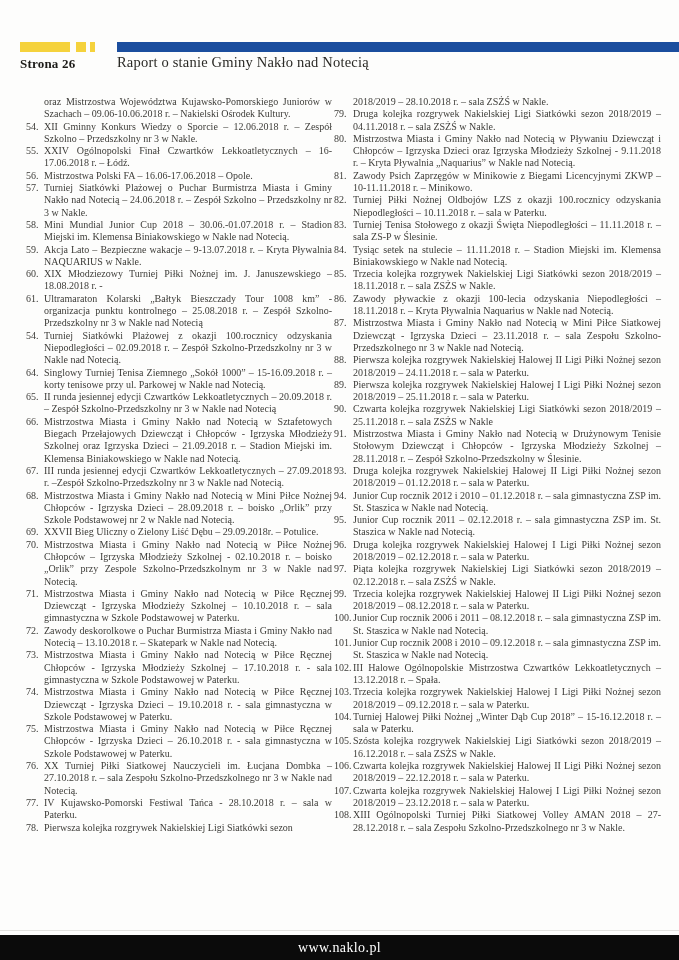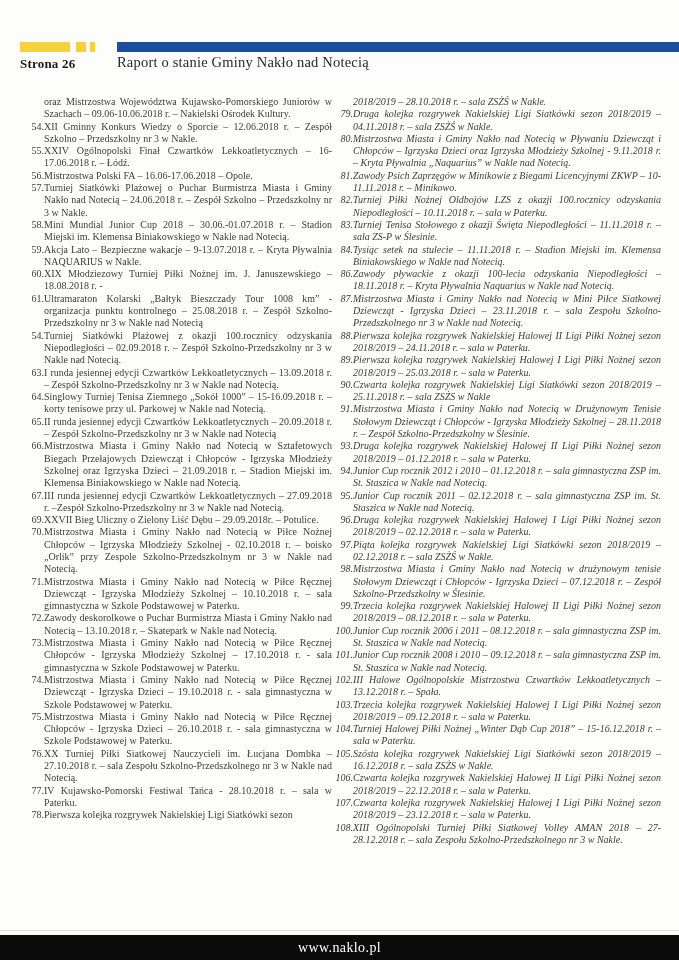"2018/2019 – 28.10.2018 r. –" .col-right { font-style: italic -> none }
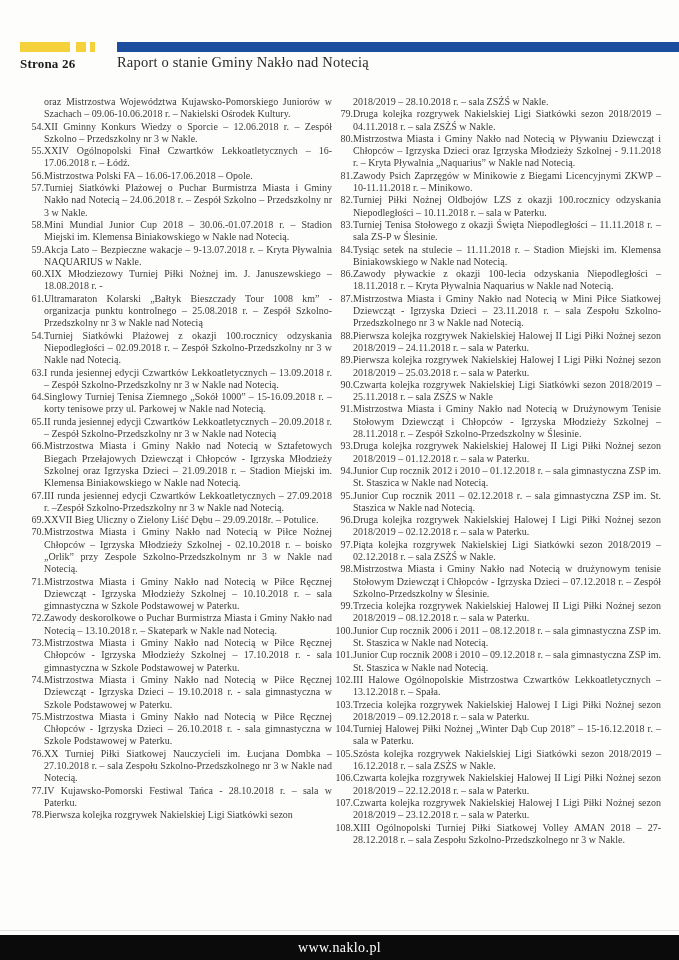"79." .item .num { text-align: right -> left }
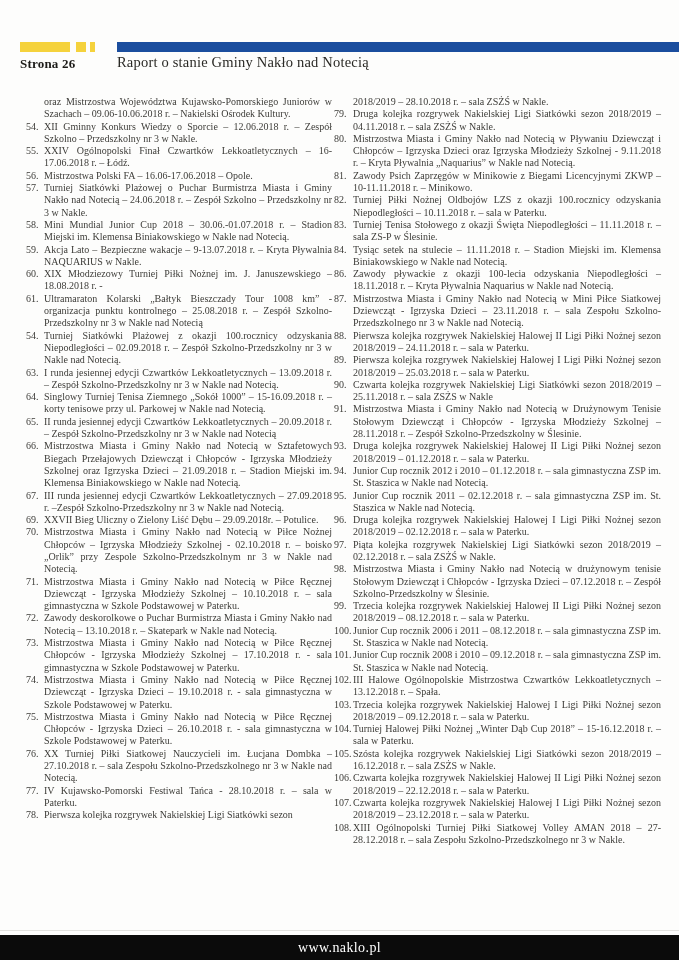"85." div.item { html: none -> <div> <span>85.</span> <span>Trzecia kolejka rozgrywek Nakielskiej Ligi Siatkówki sezon 2018/2019 – 18.11.2018 r. – sala ZSŻS w Nakle.</span> </div> }
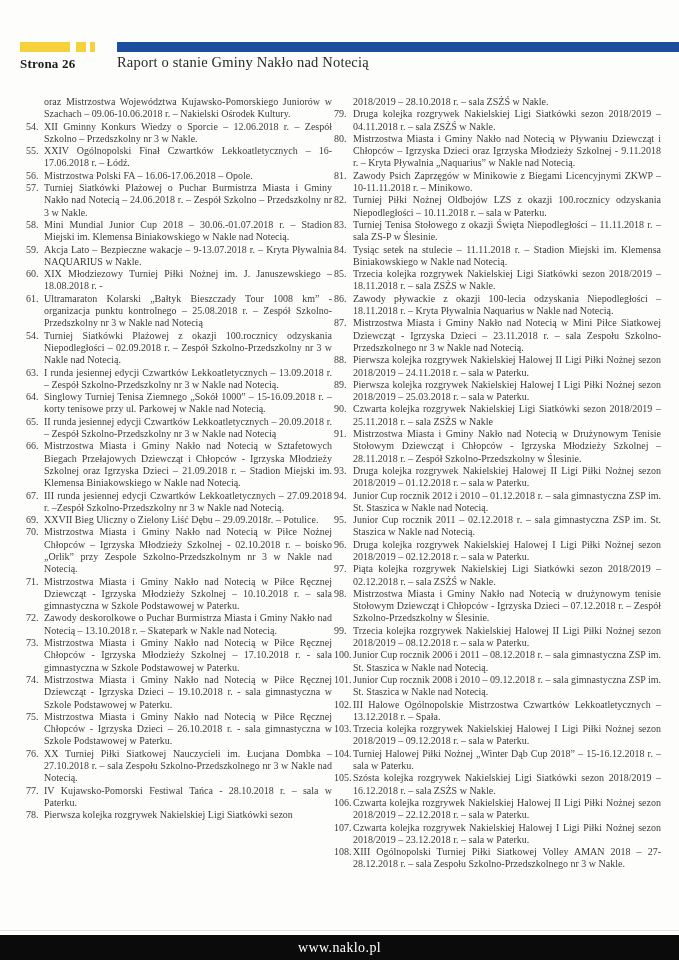"63." div.item { html: <div> <span>63.</span> <span>I runda jesiennej edycji Czwartków Lekkoatletycznych – 13.09.2018 r. – Zespół Szkolno-Przedszkolny nr 3 w Nakle nad Notecią.</span> </div> -> none }
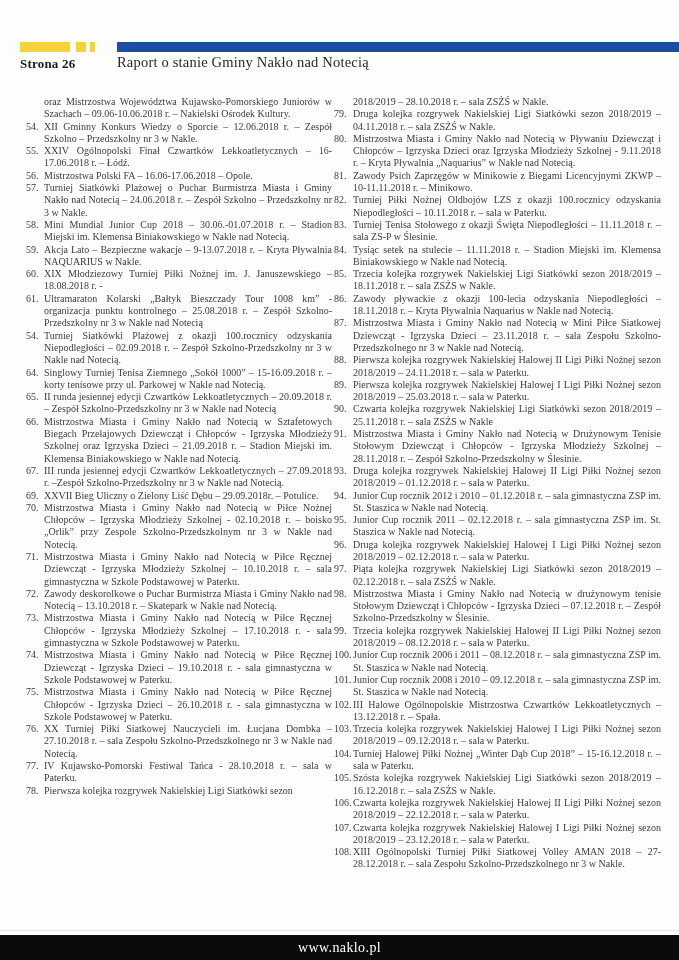"Pierwsza kolejka rozgrywek Nakielskiej Halowej I" span.txt { text: 25.03.2018 -> 25.11.2018 }
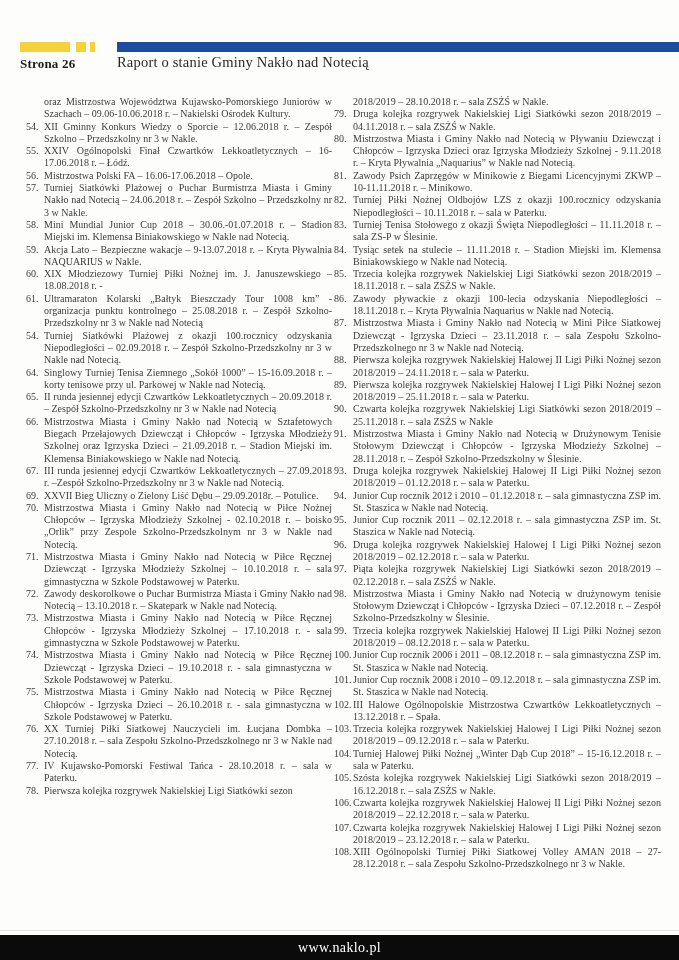"68." div.item { html: none -> <div> <span>68.</span> <span>Mistrzostwa Miasta i Gminy Nakło nad Notecią w Mini Piłce Nożnej Chłopców - Igrzyska Dzieci – 28.09.2018 r. – boisko „Orlik” przy Szkole Podstawowej nr 2 w Nakle nad Notecią.</span> </div> }
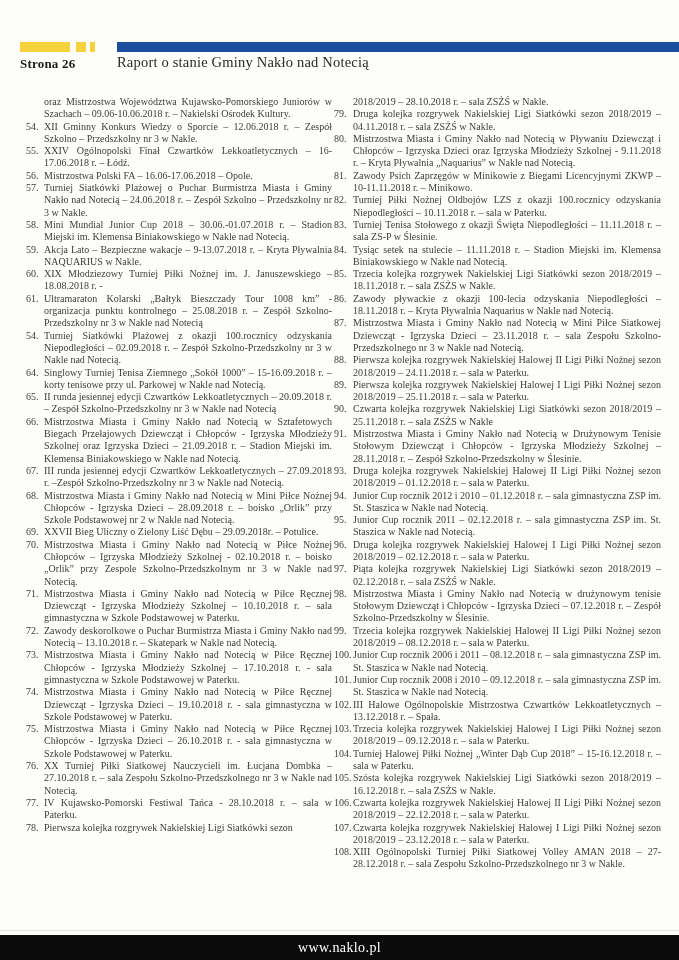"98." div.item { html: <div> <span>98.</span> <span>Mistrzostwa Miasta i Gminy Nakło nad Notecią w drużynowym tenisie Stołowym Dziewcząt i Chłopców - Igrzyska Dzieci – 07.12.2018 r. – Zespół Szkolno-Przedszkolny w Ślesinie.</span> </div> -> none }
